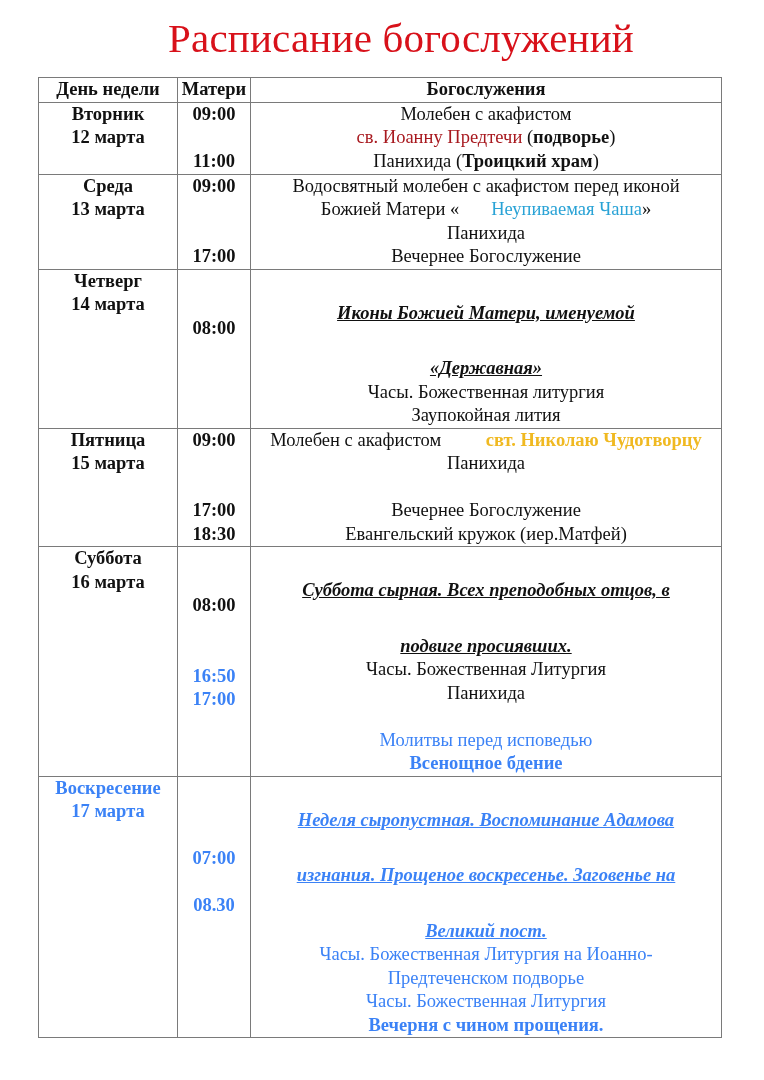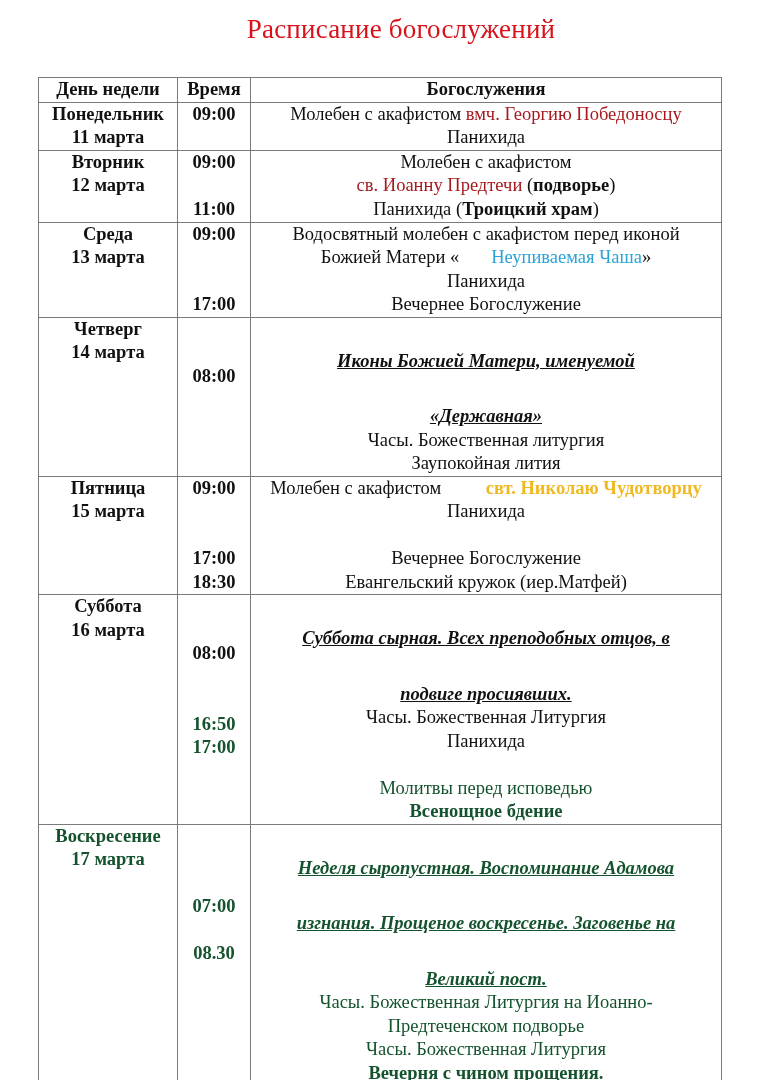"Расписание богослужений" .title { font-size: 27px -> 41px }
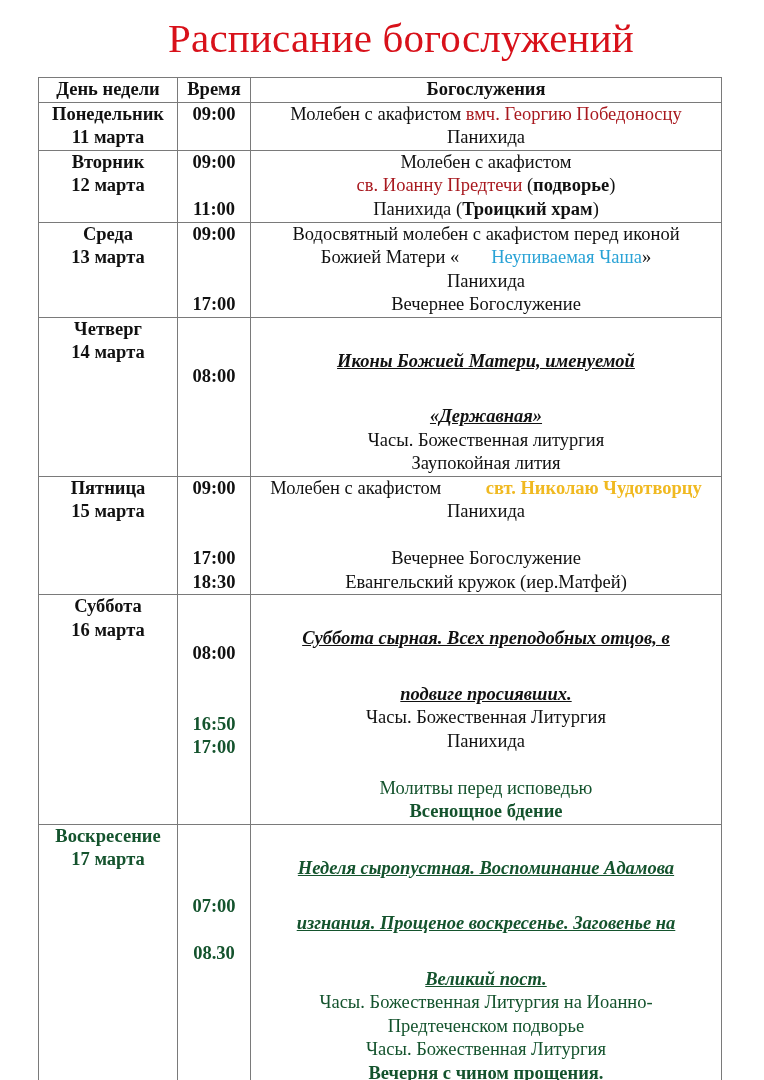"Время" th { text: Время -> Матери }
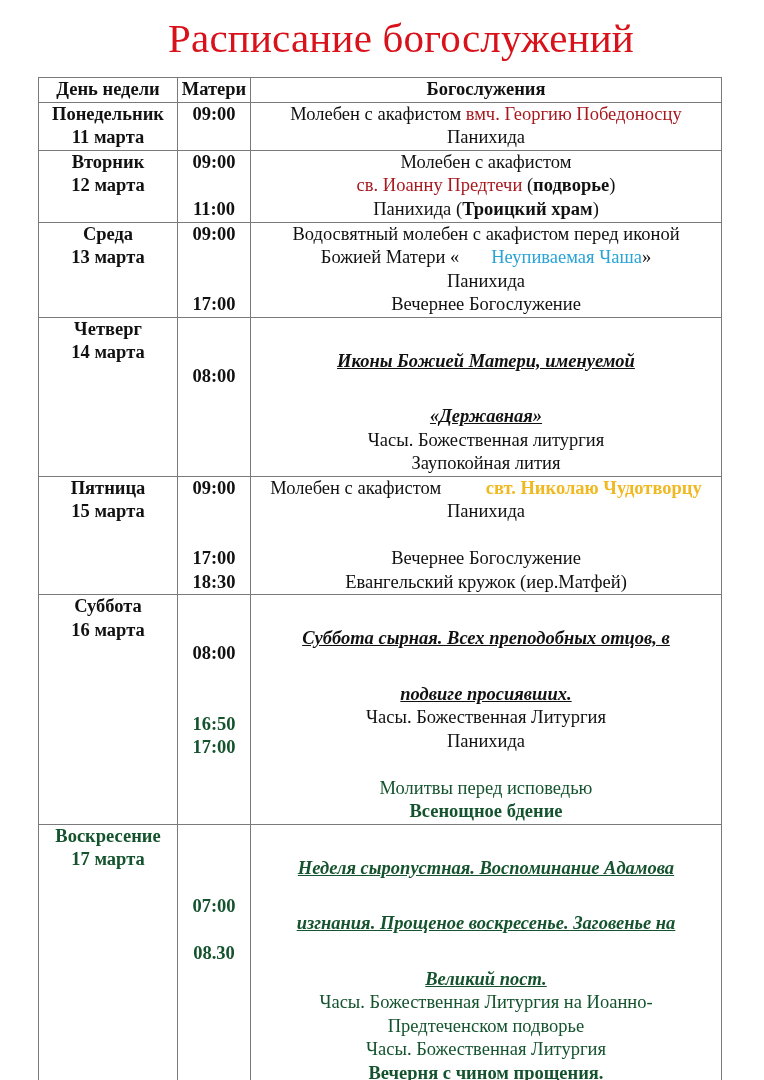"Понедельник" tr { html: <tr> <td> <span>Понедельник</span> <span>11 марта</span> </td> <td> <span>09:00</span> </td> <td> <span><span>Молебен с акафистом </span><span>вмч. Георгию Победоносцу</span></span> <span>Панихида</span> </td> </tr> -> none }
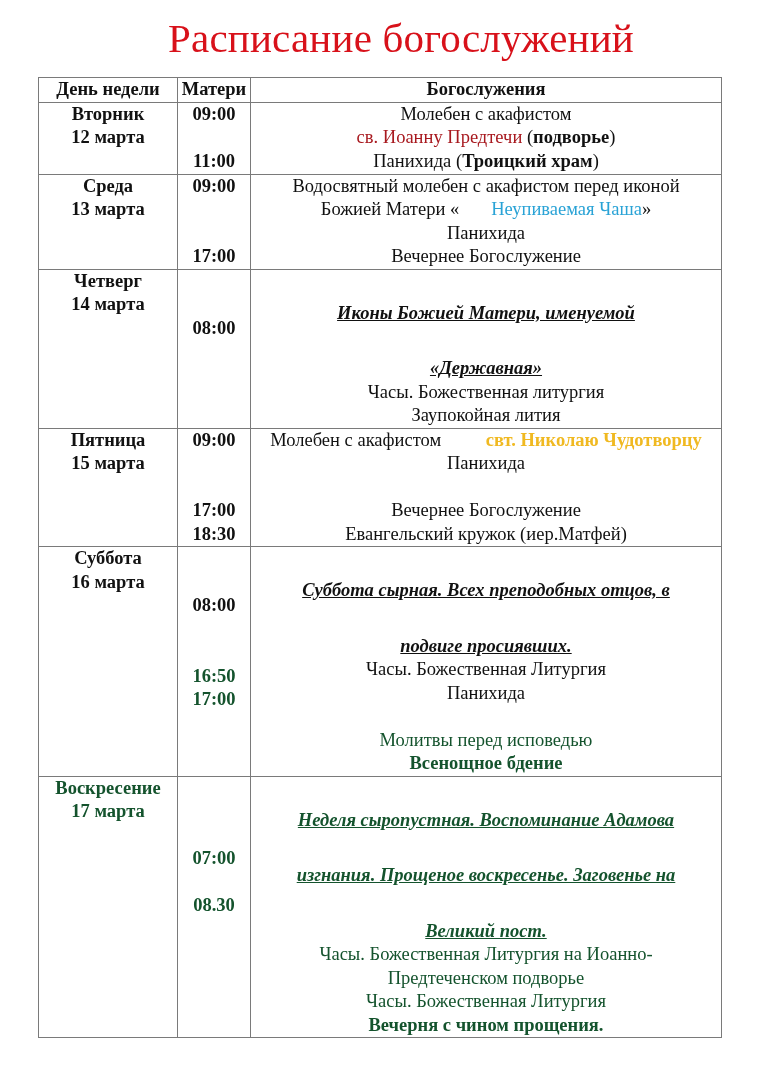"16:50" .red { color: #14532d -> #3b82f6 }
